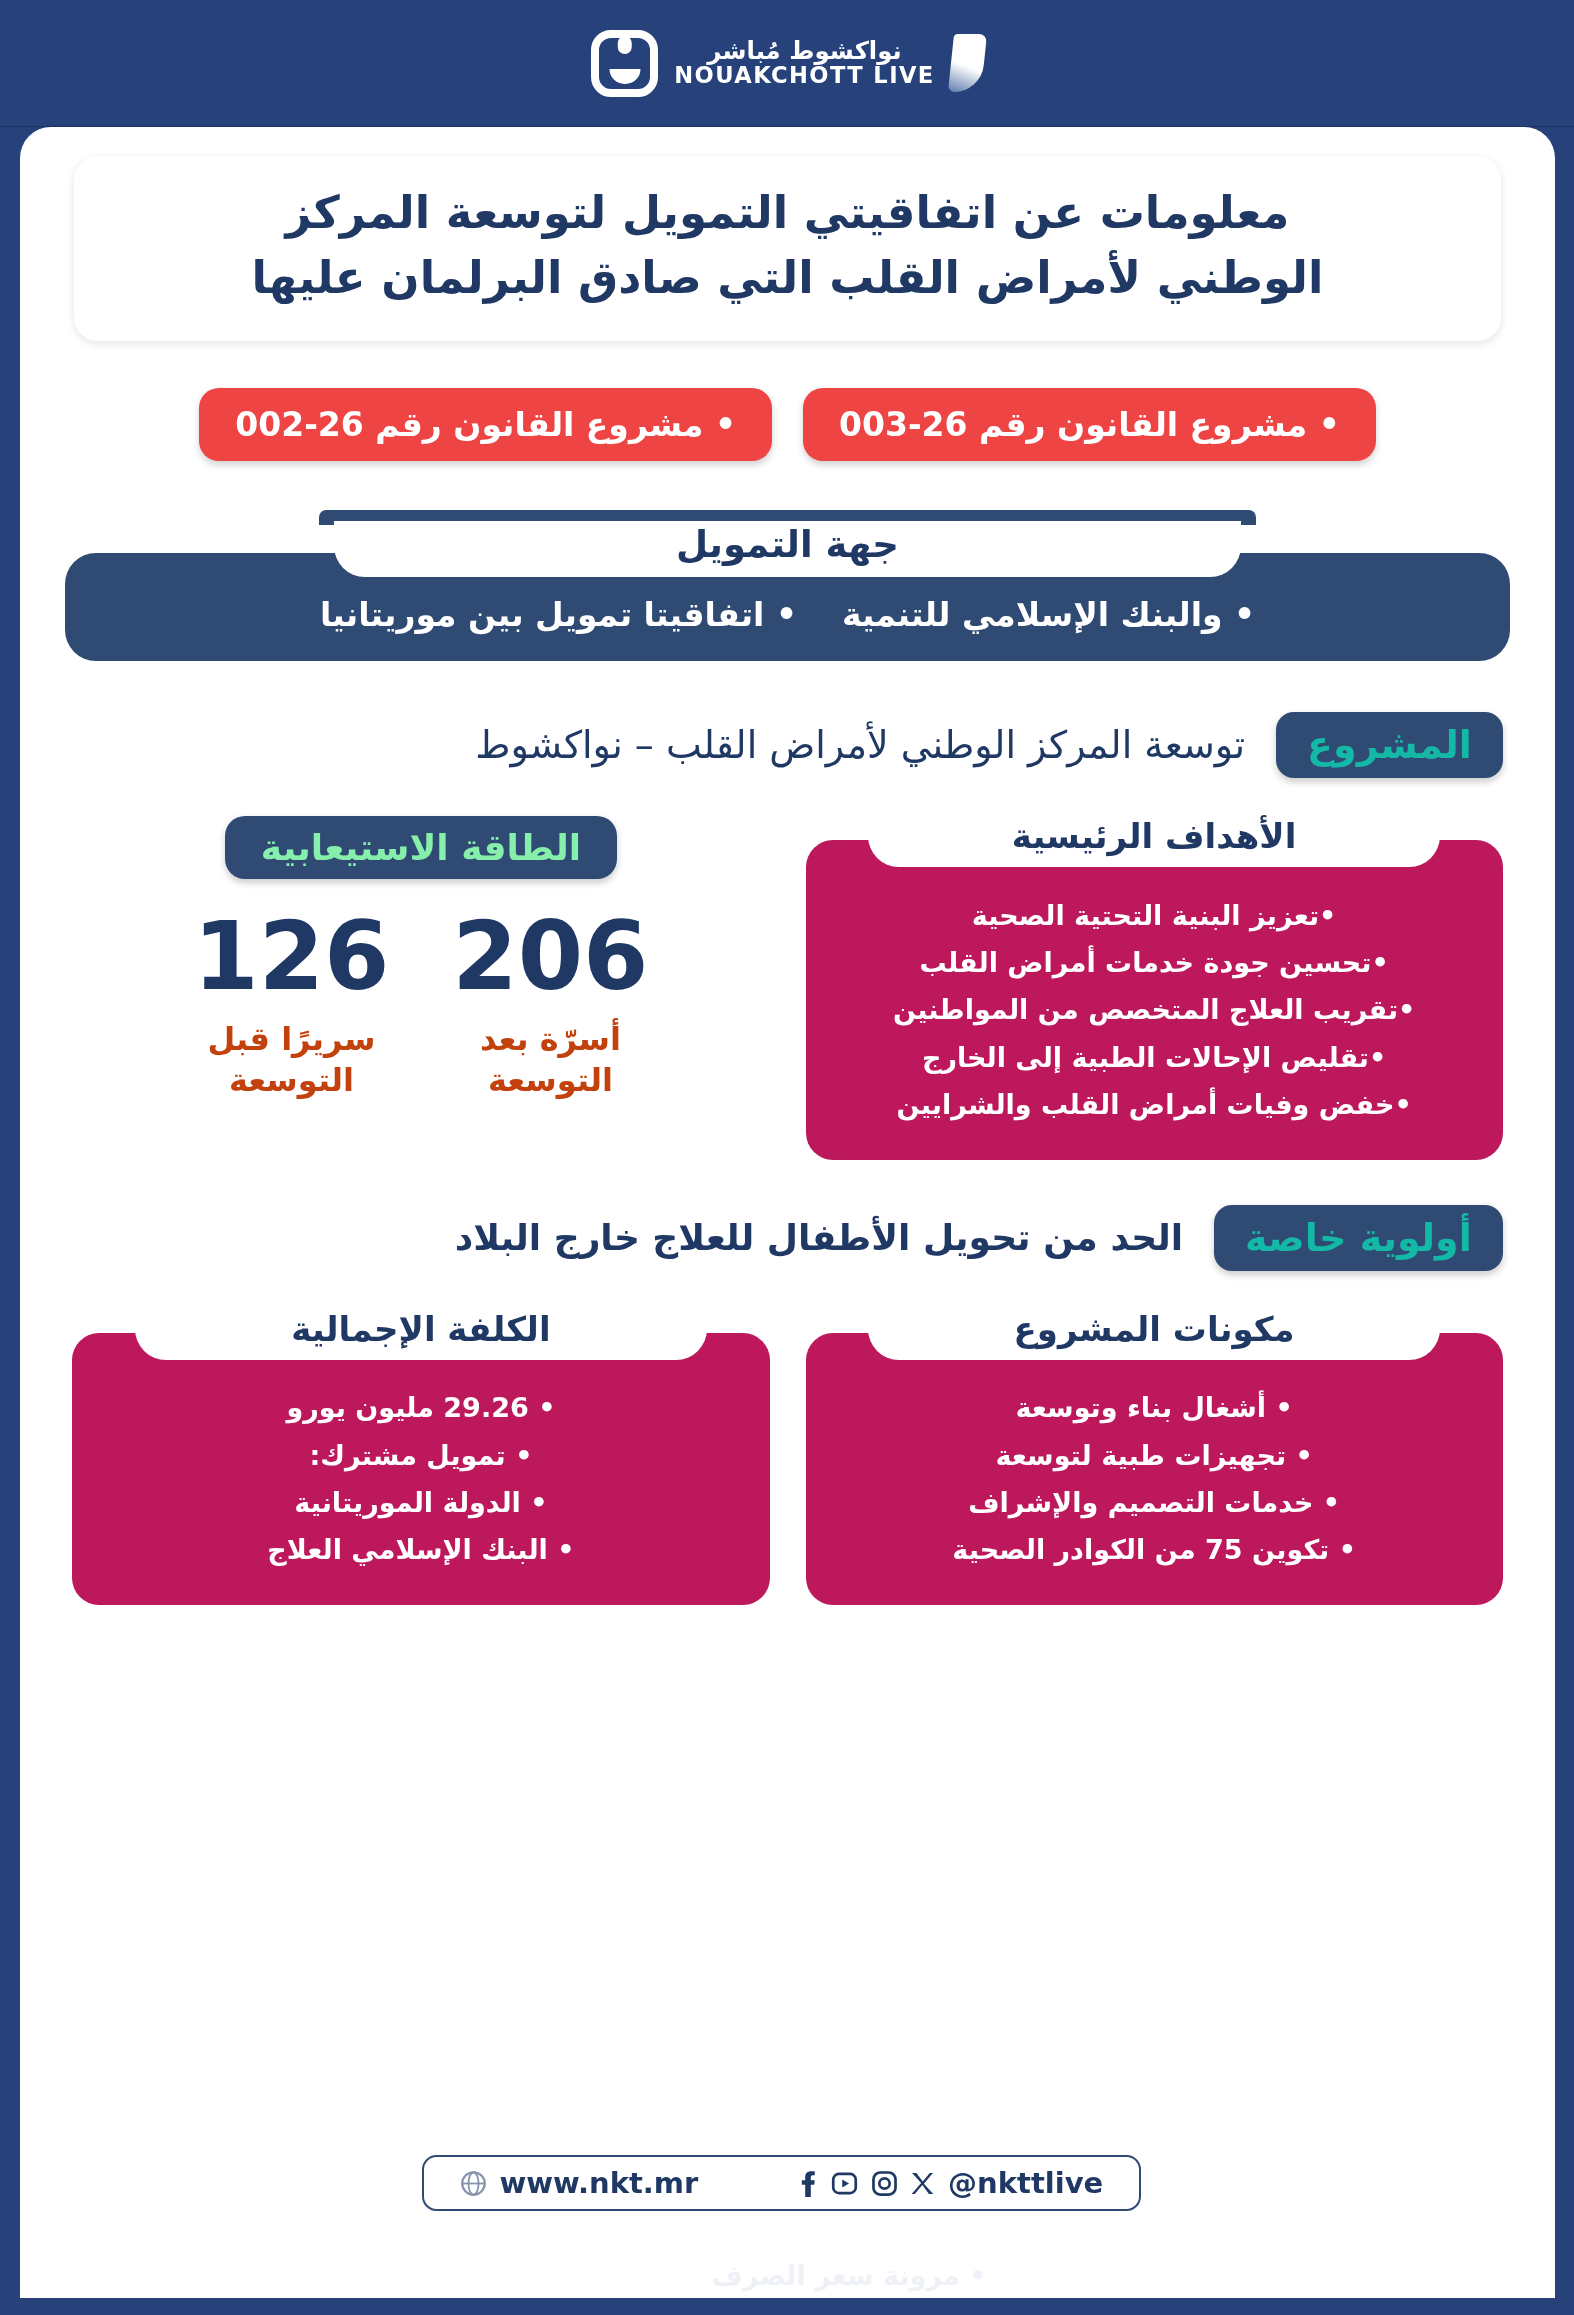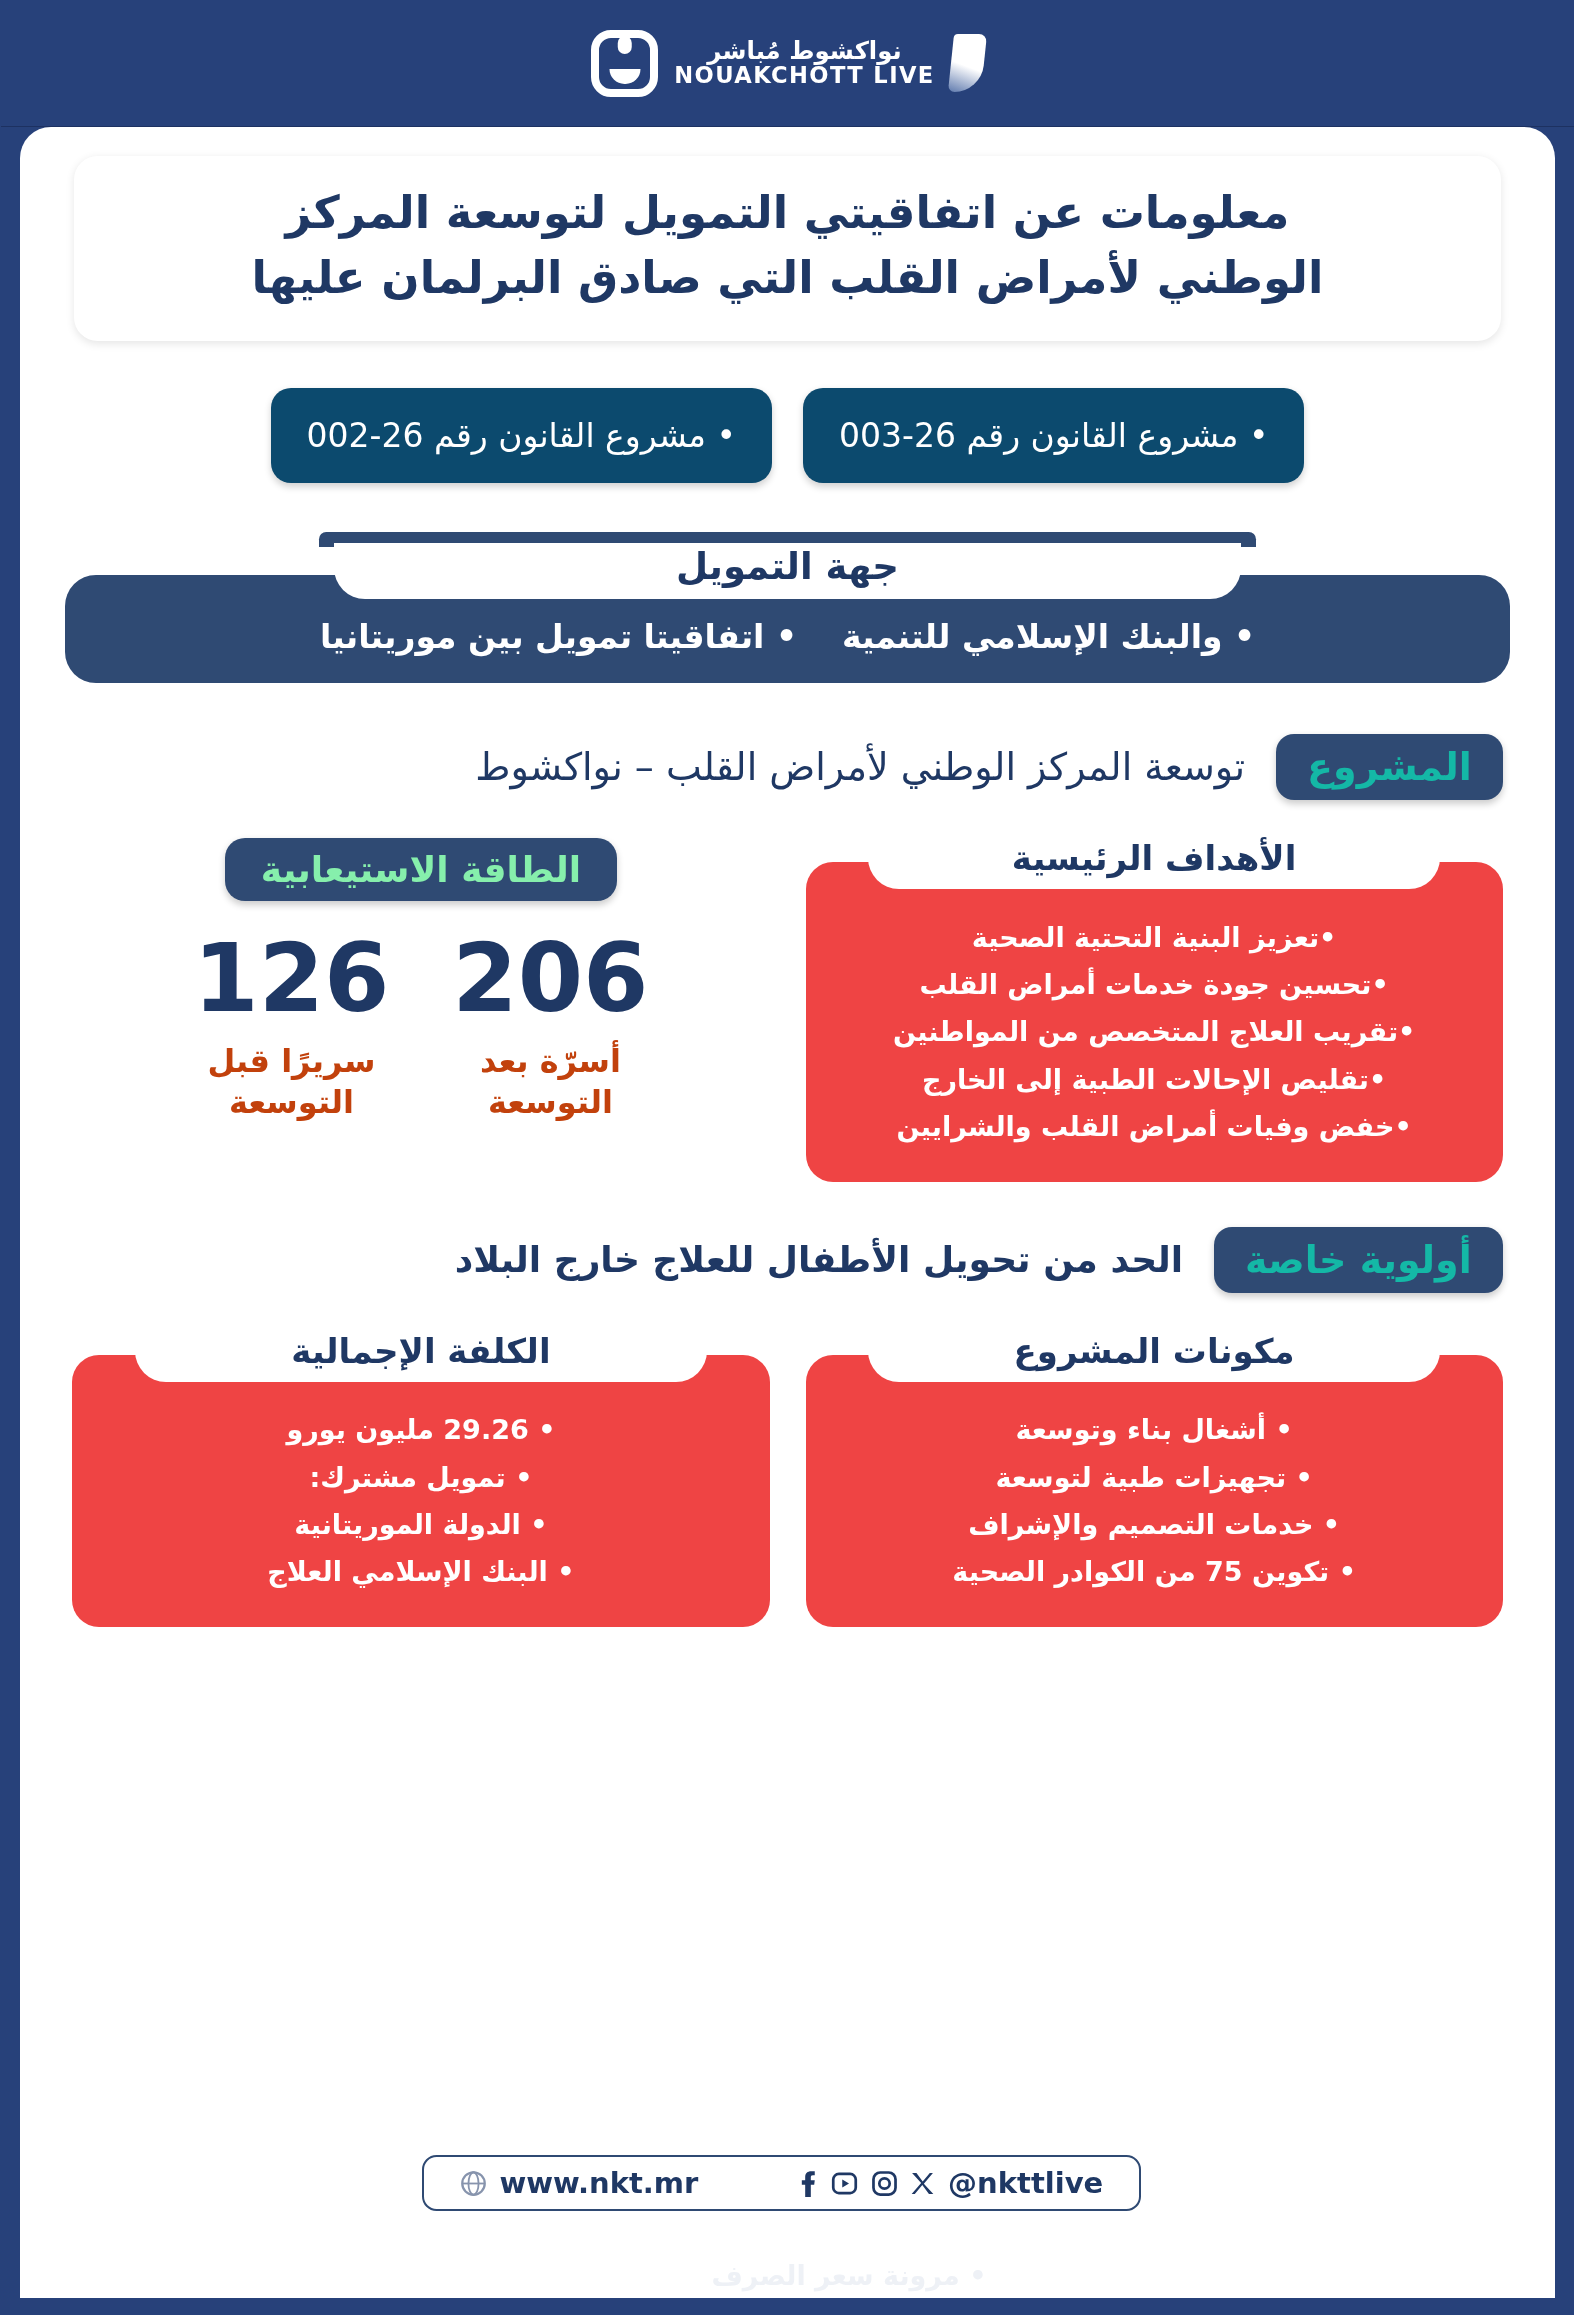"• مشروع القانون رقم 26-002" .pill { background: #0c4a6e -> #ef4444; font-weight: normal -> bold; padding: 28px 36px -> 17px 36px }
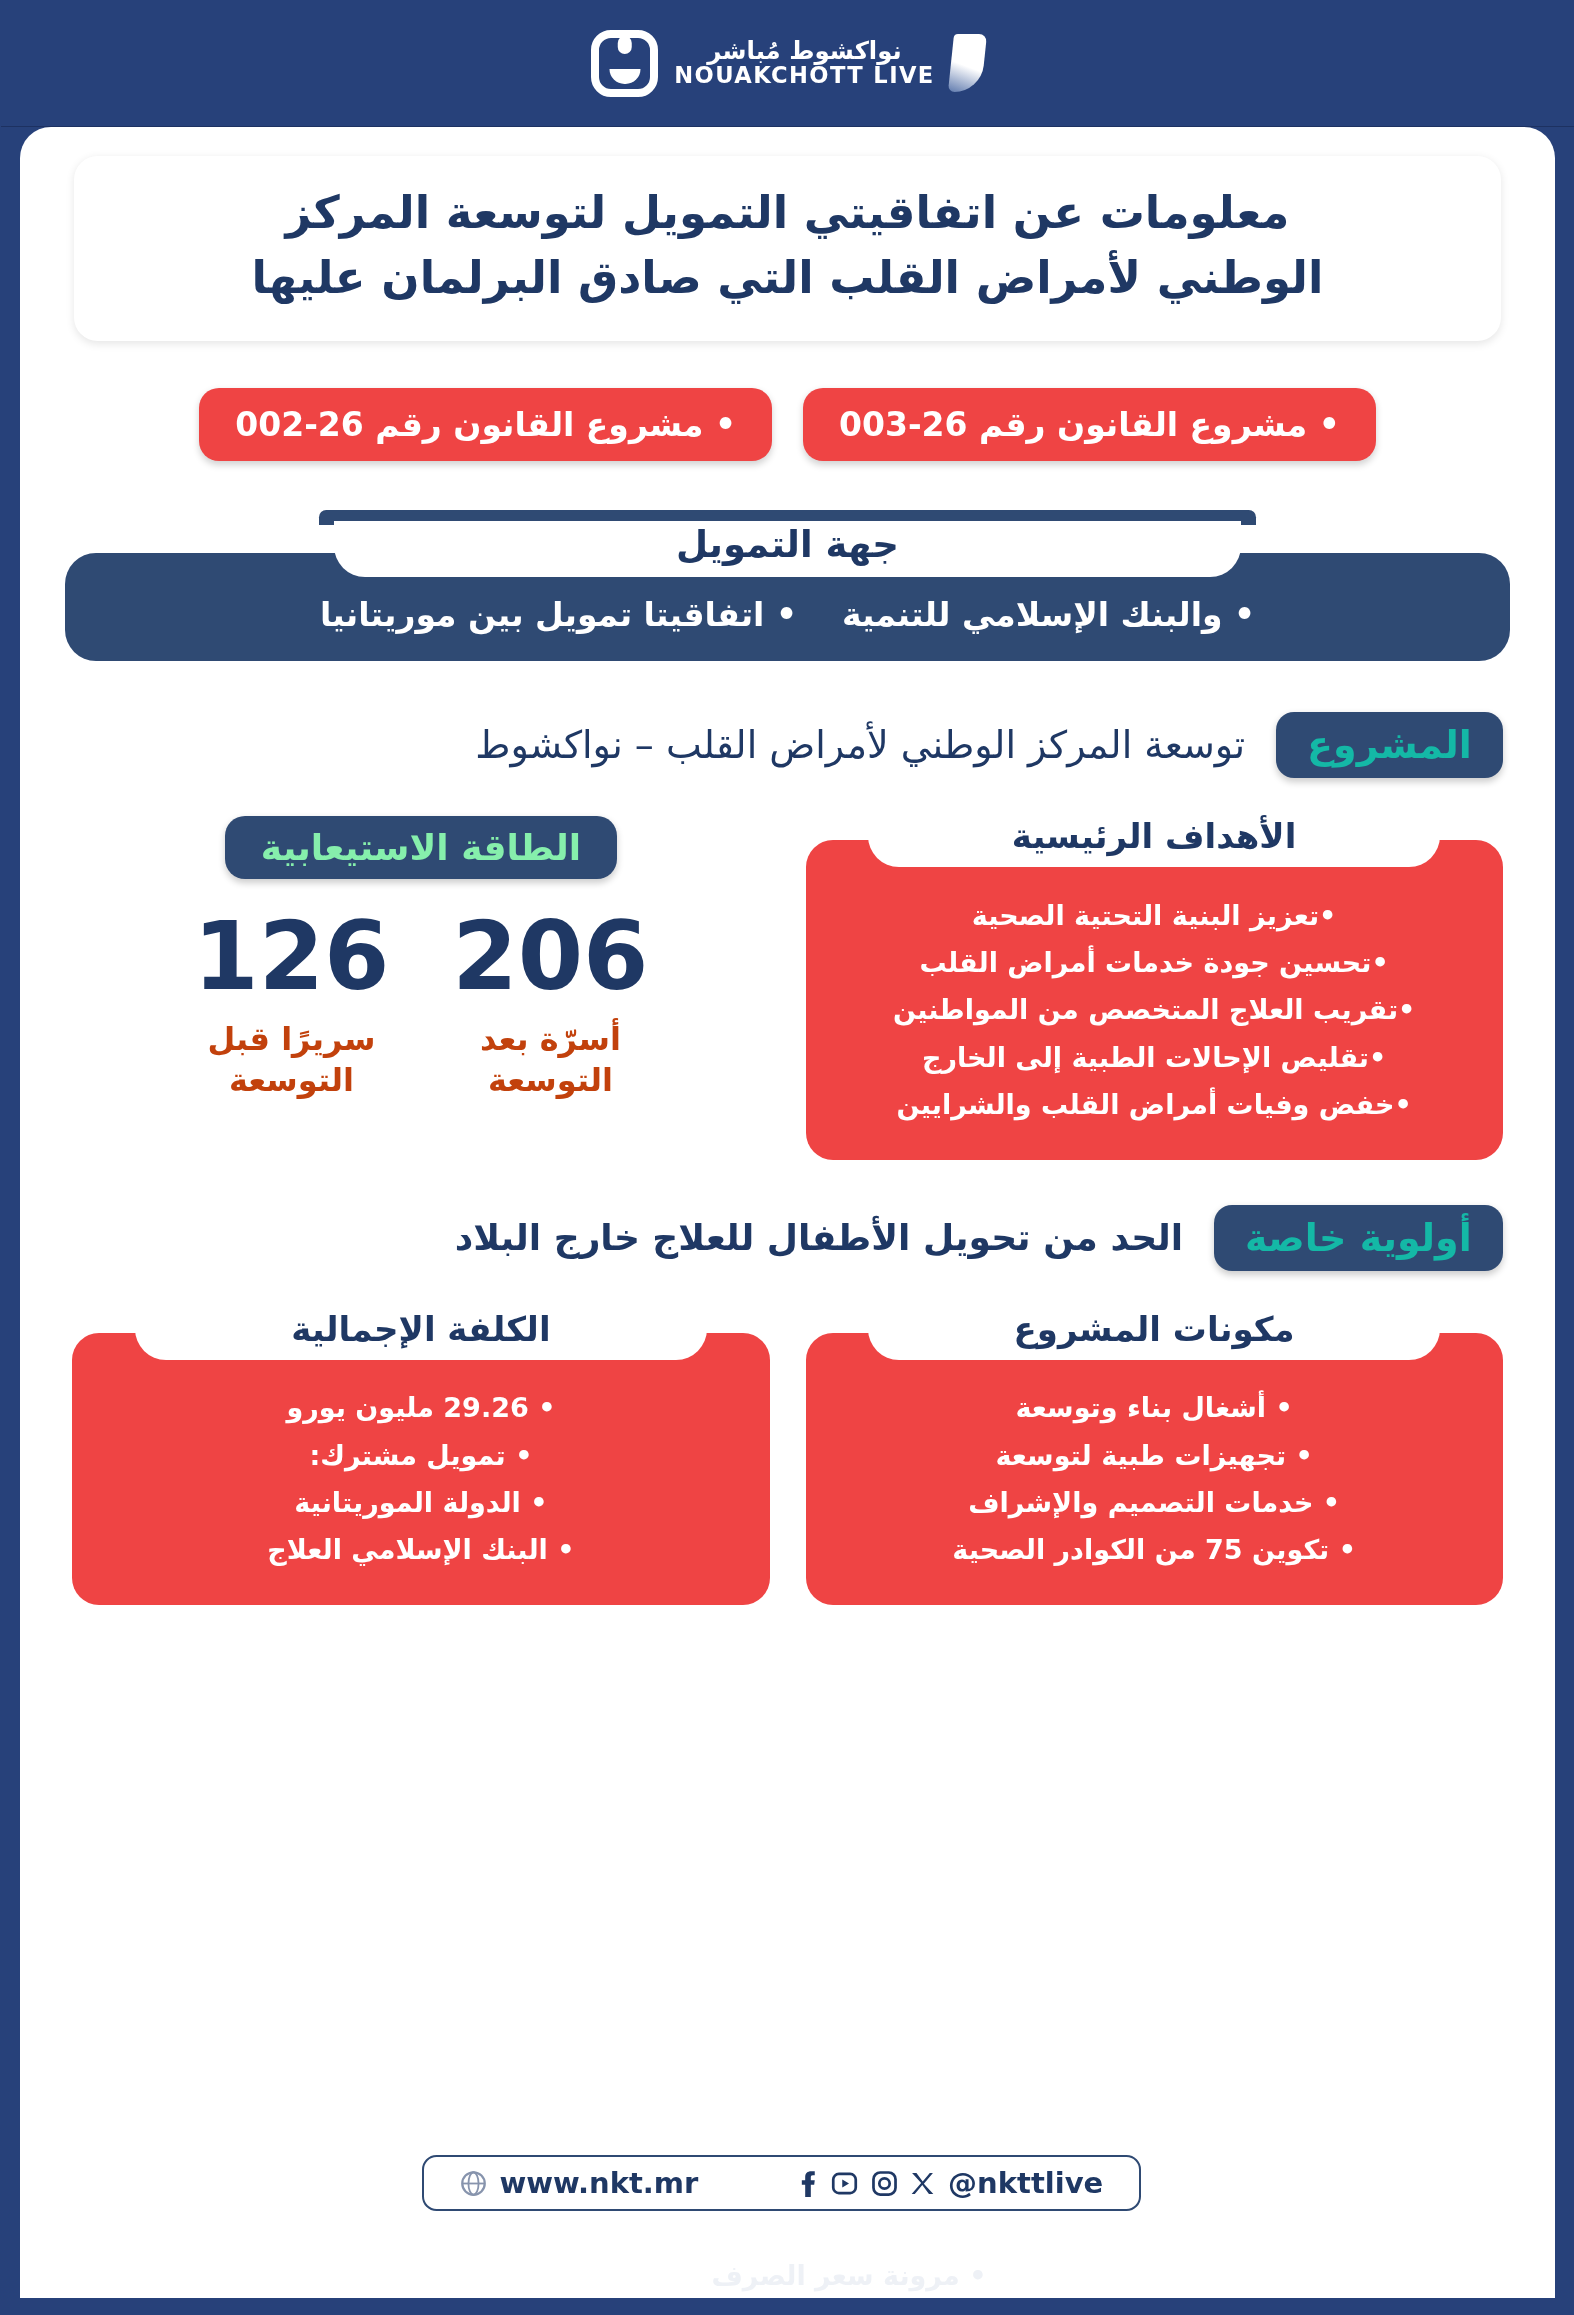"•تعزيز البنية التحتية الصحية" .panel-body { background: #ef4444 -> #be185d }
